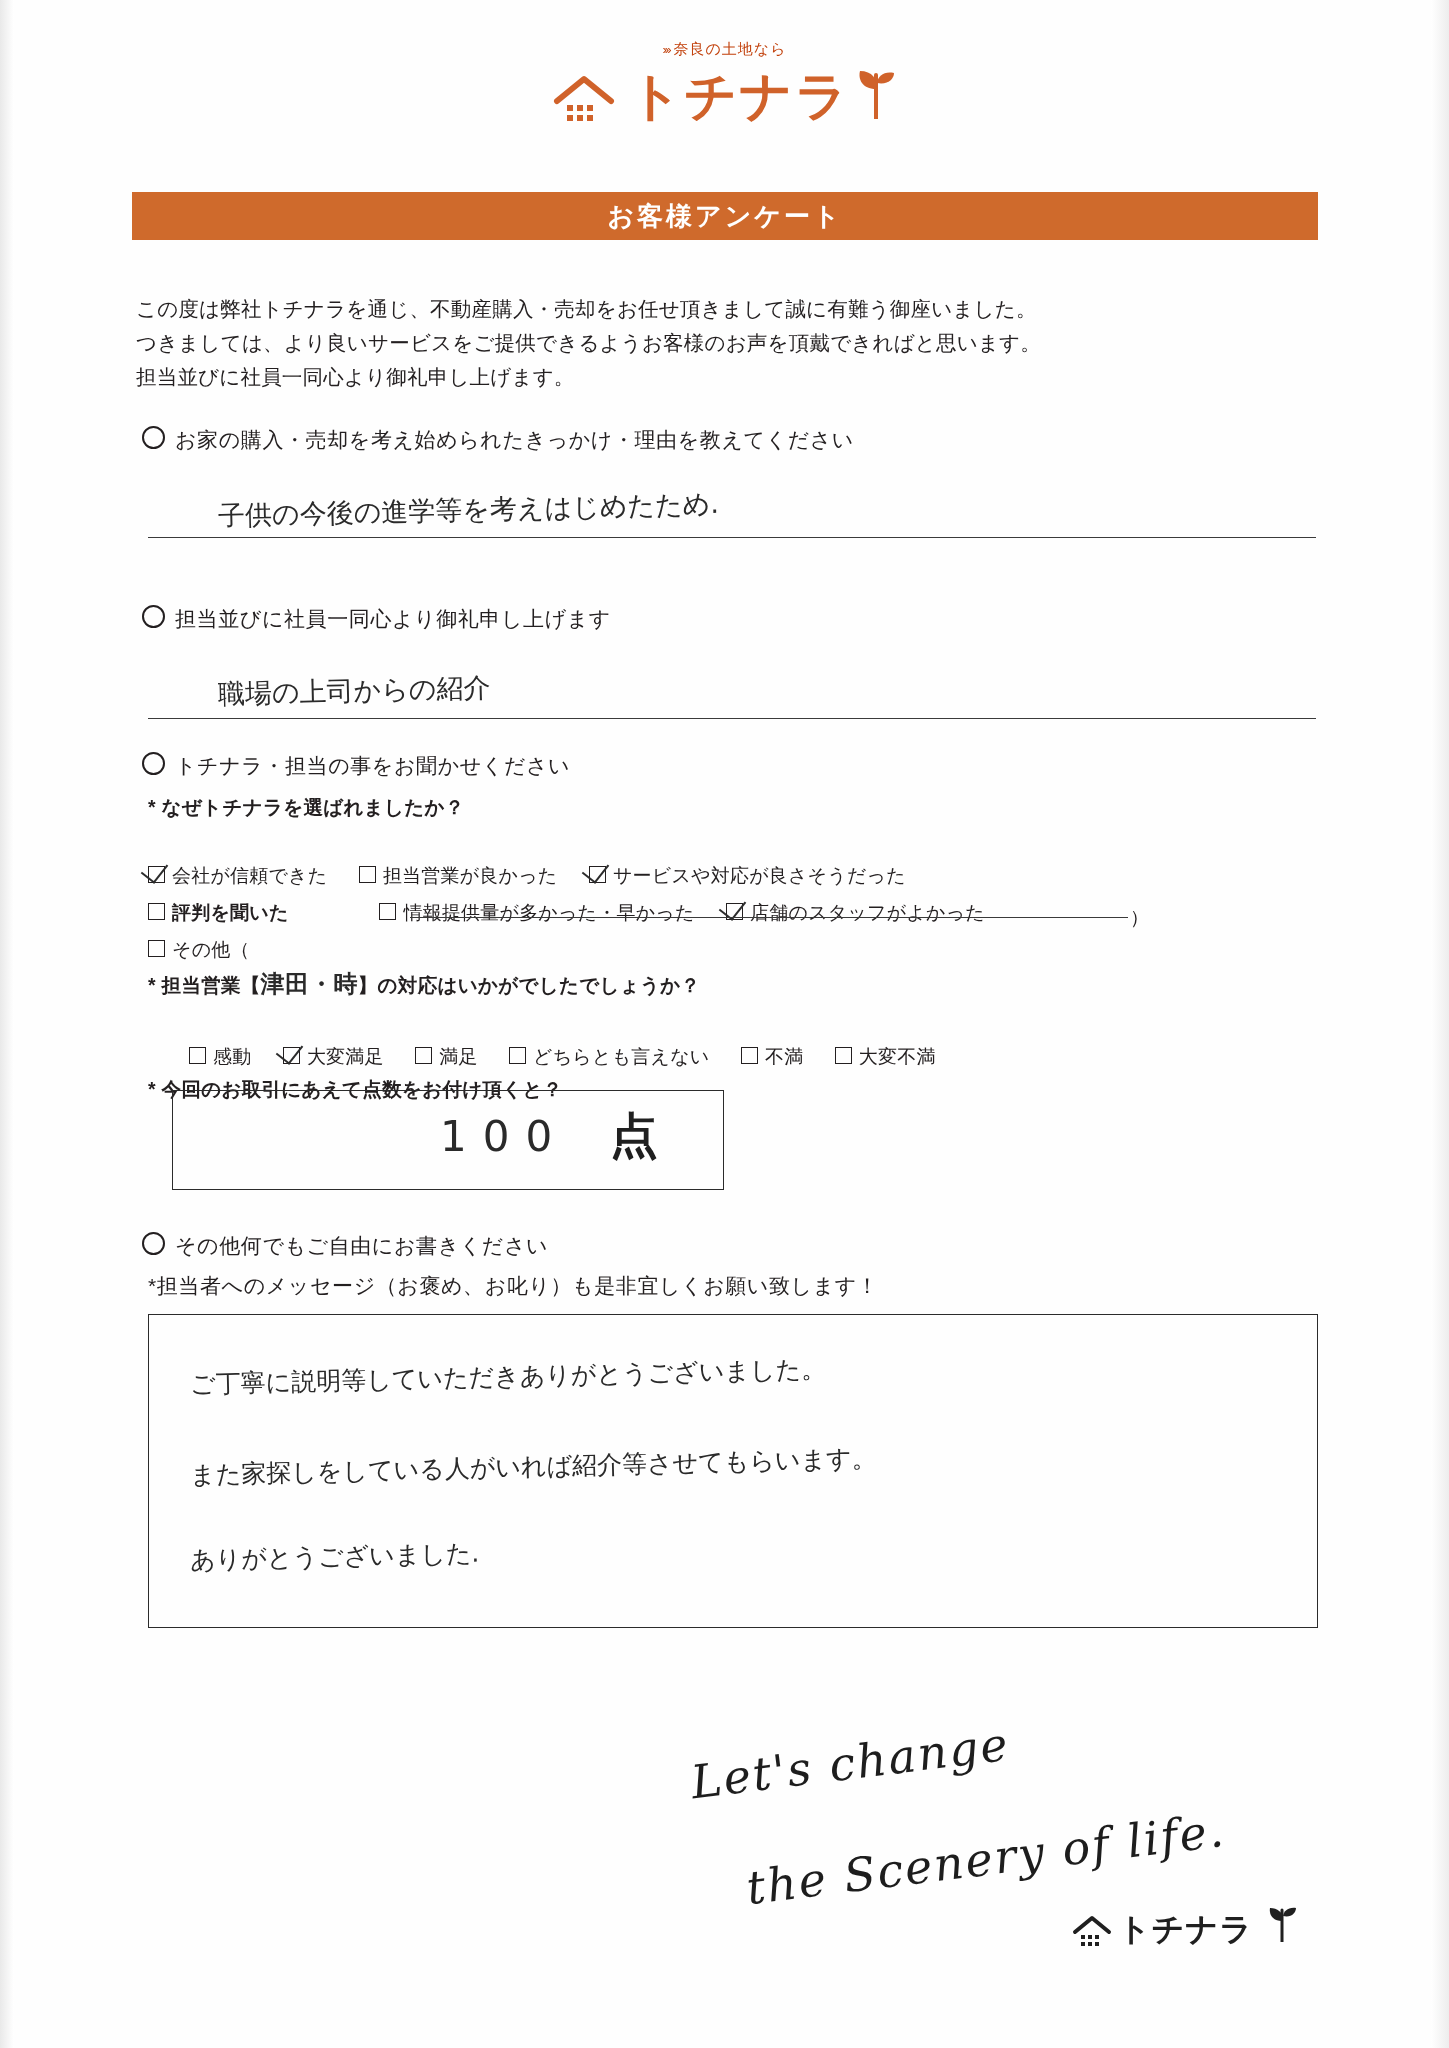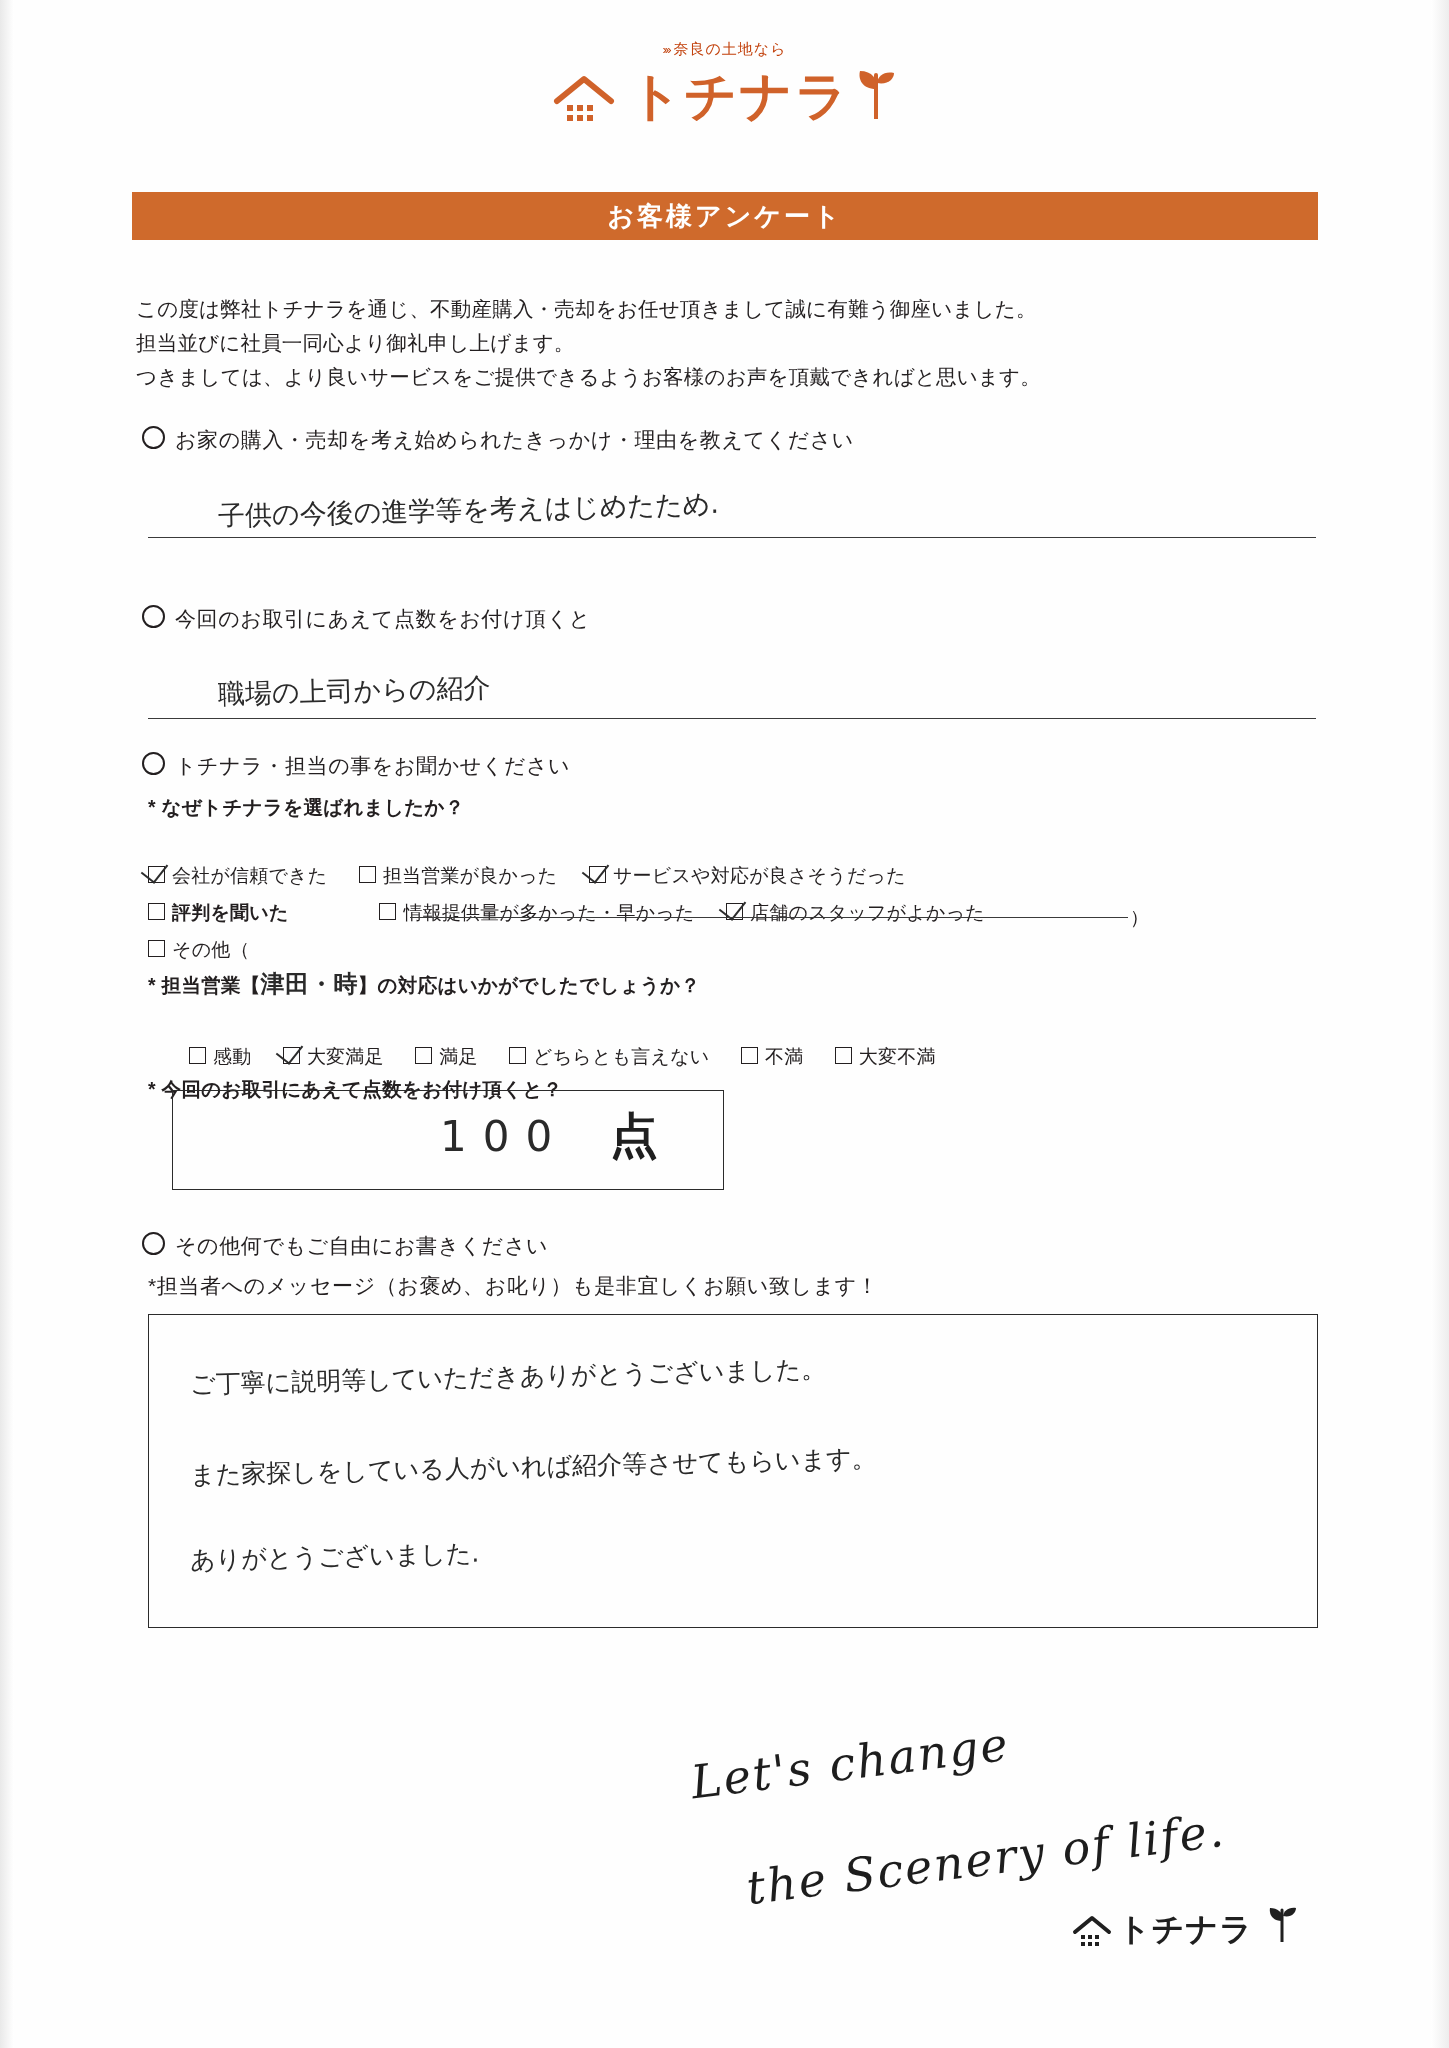"担当並びに社員一同心より御礼申し上げます。" div { order: before "つきましては、より良いサービスをご提供できるようお客様のお声を頂戴できればと思い" -> after "つきましては、より良いサービスをご提供できるようお客様のお声を頂戴できればと思い" }
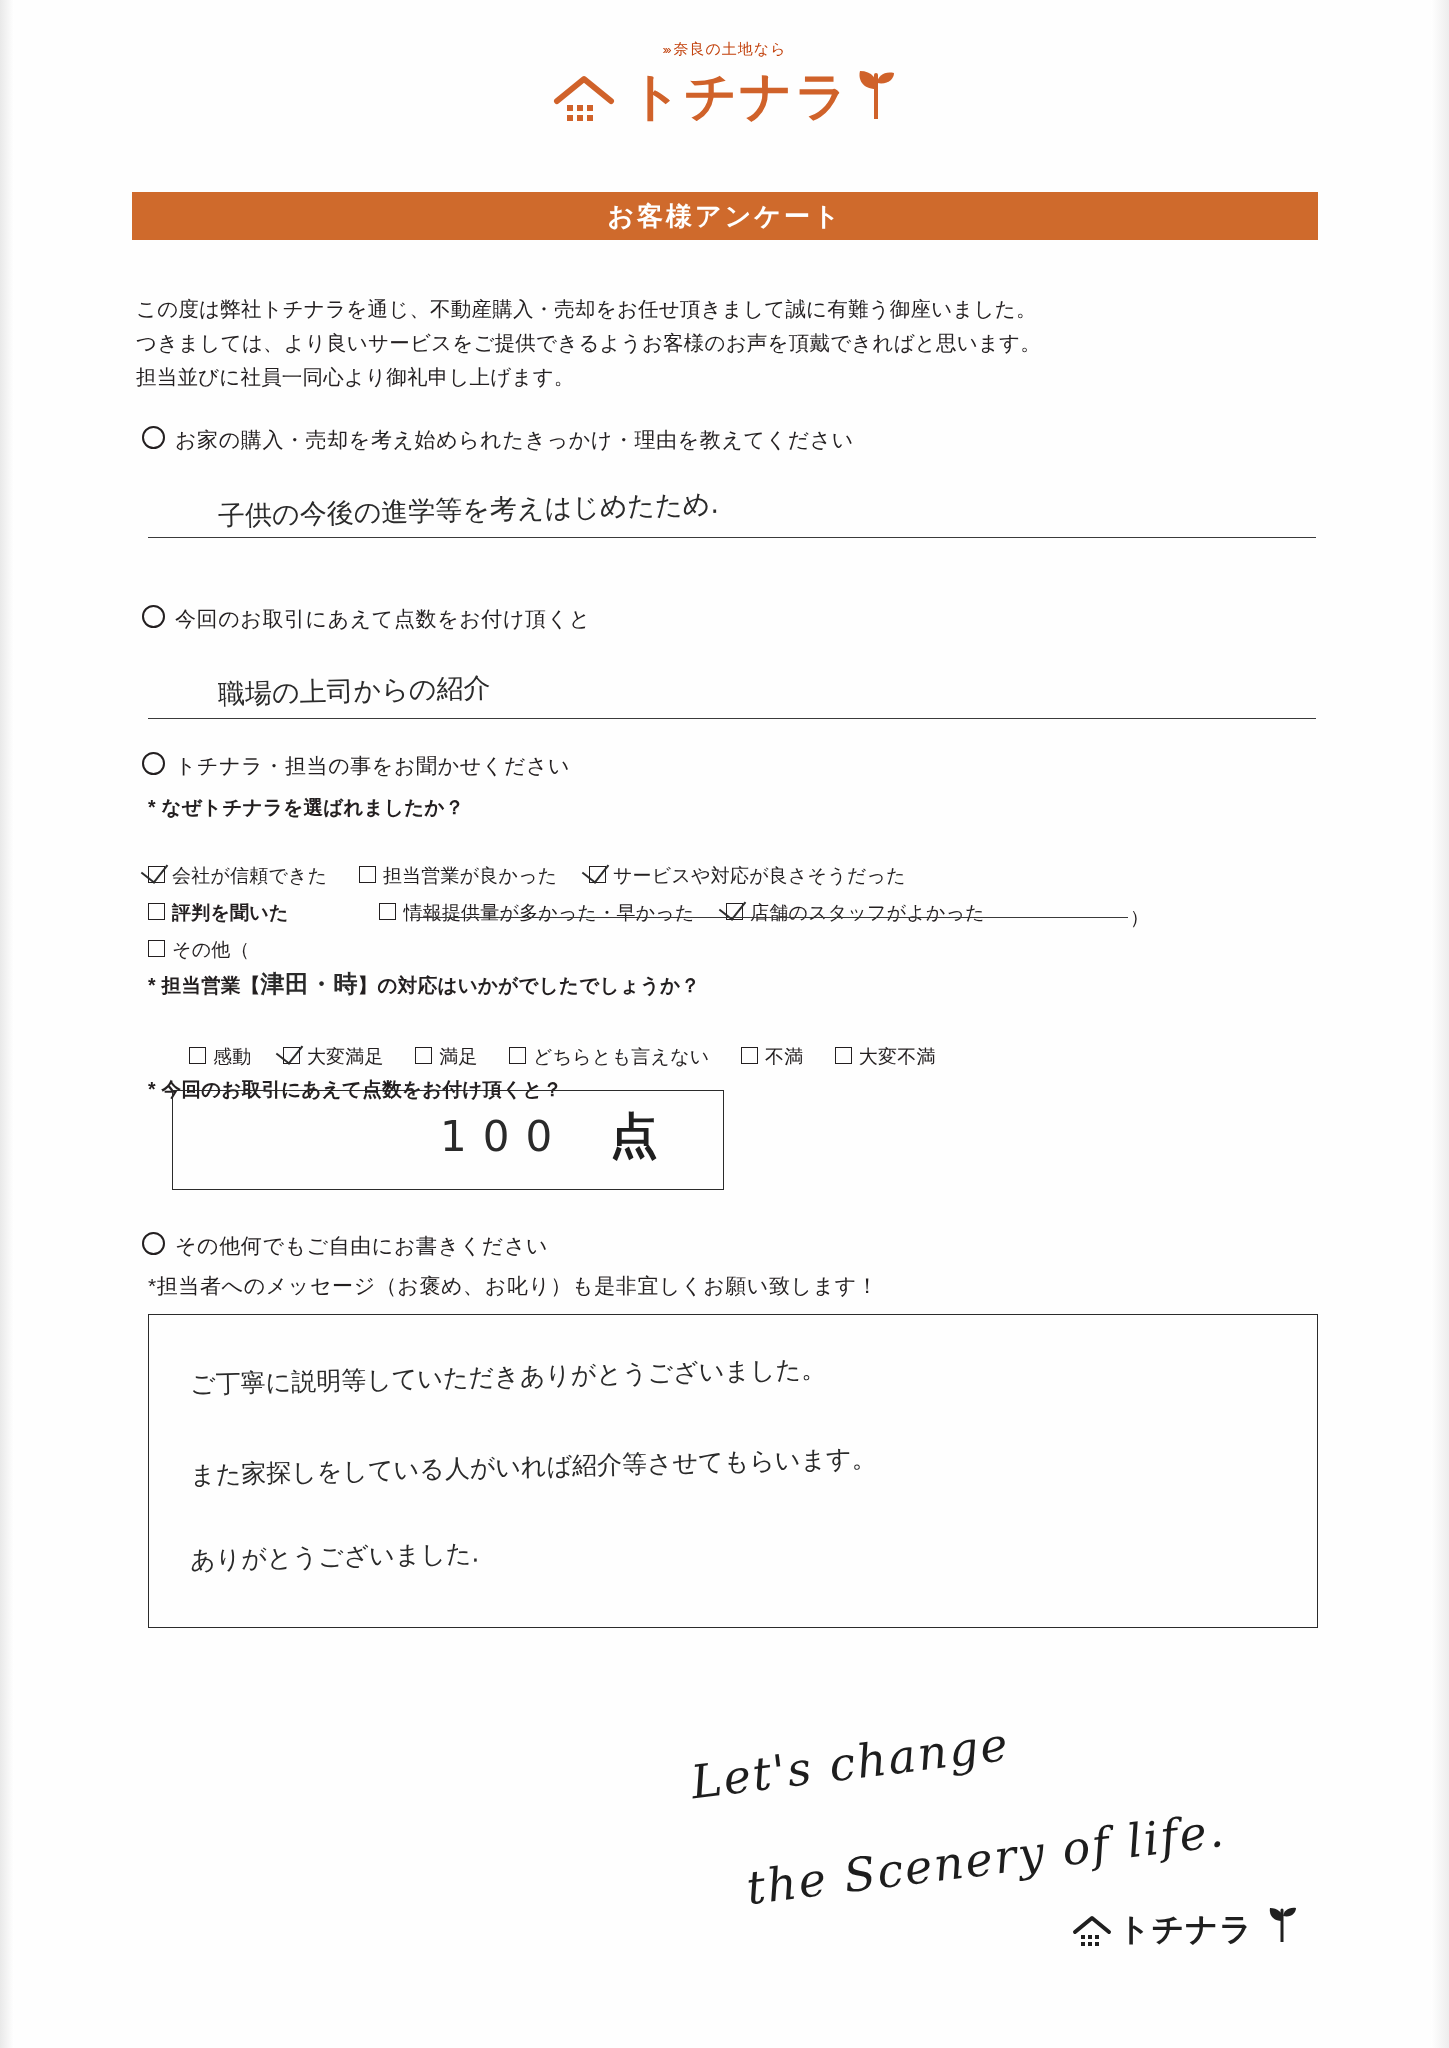"今回のお取引にあえて点数をお付け頂くと" span { text: 今回のお取引にあえて点数をお付け頂くと -> 担当並びに社員一同心より御礼申し上げます }
